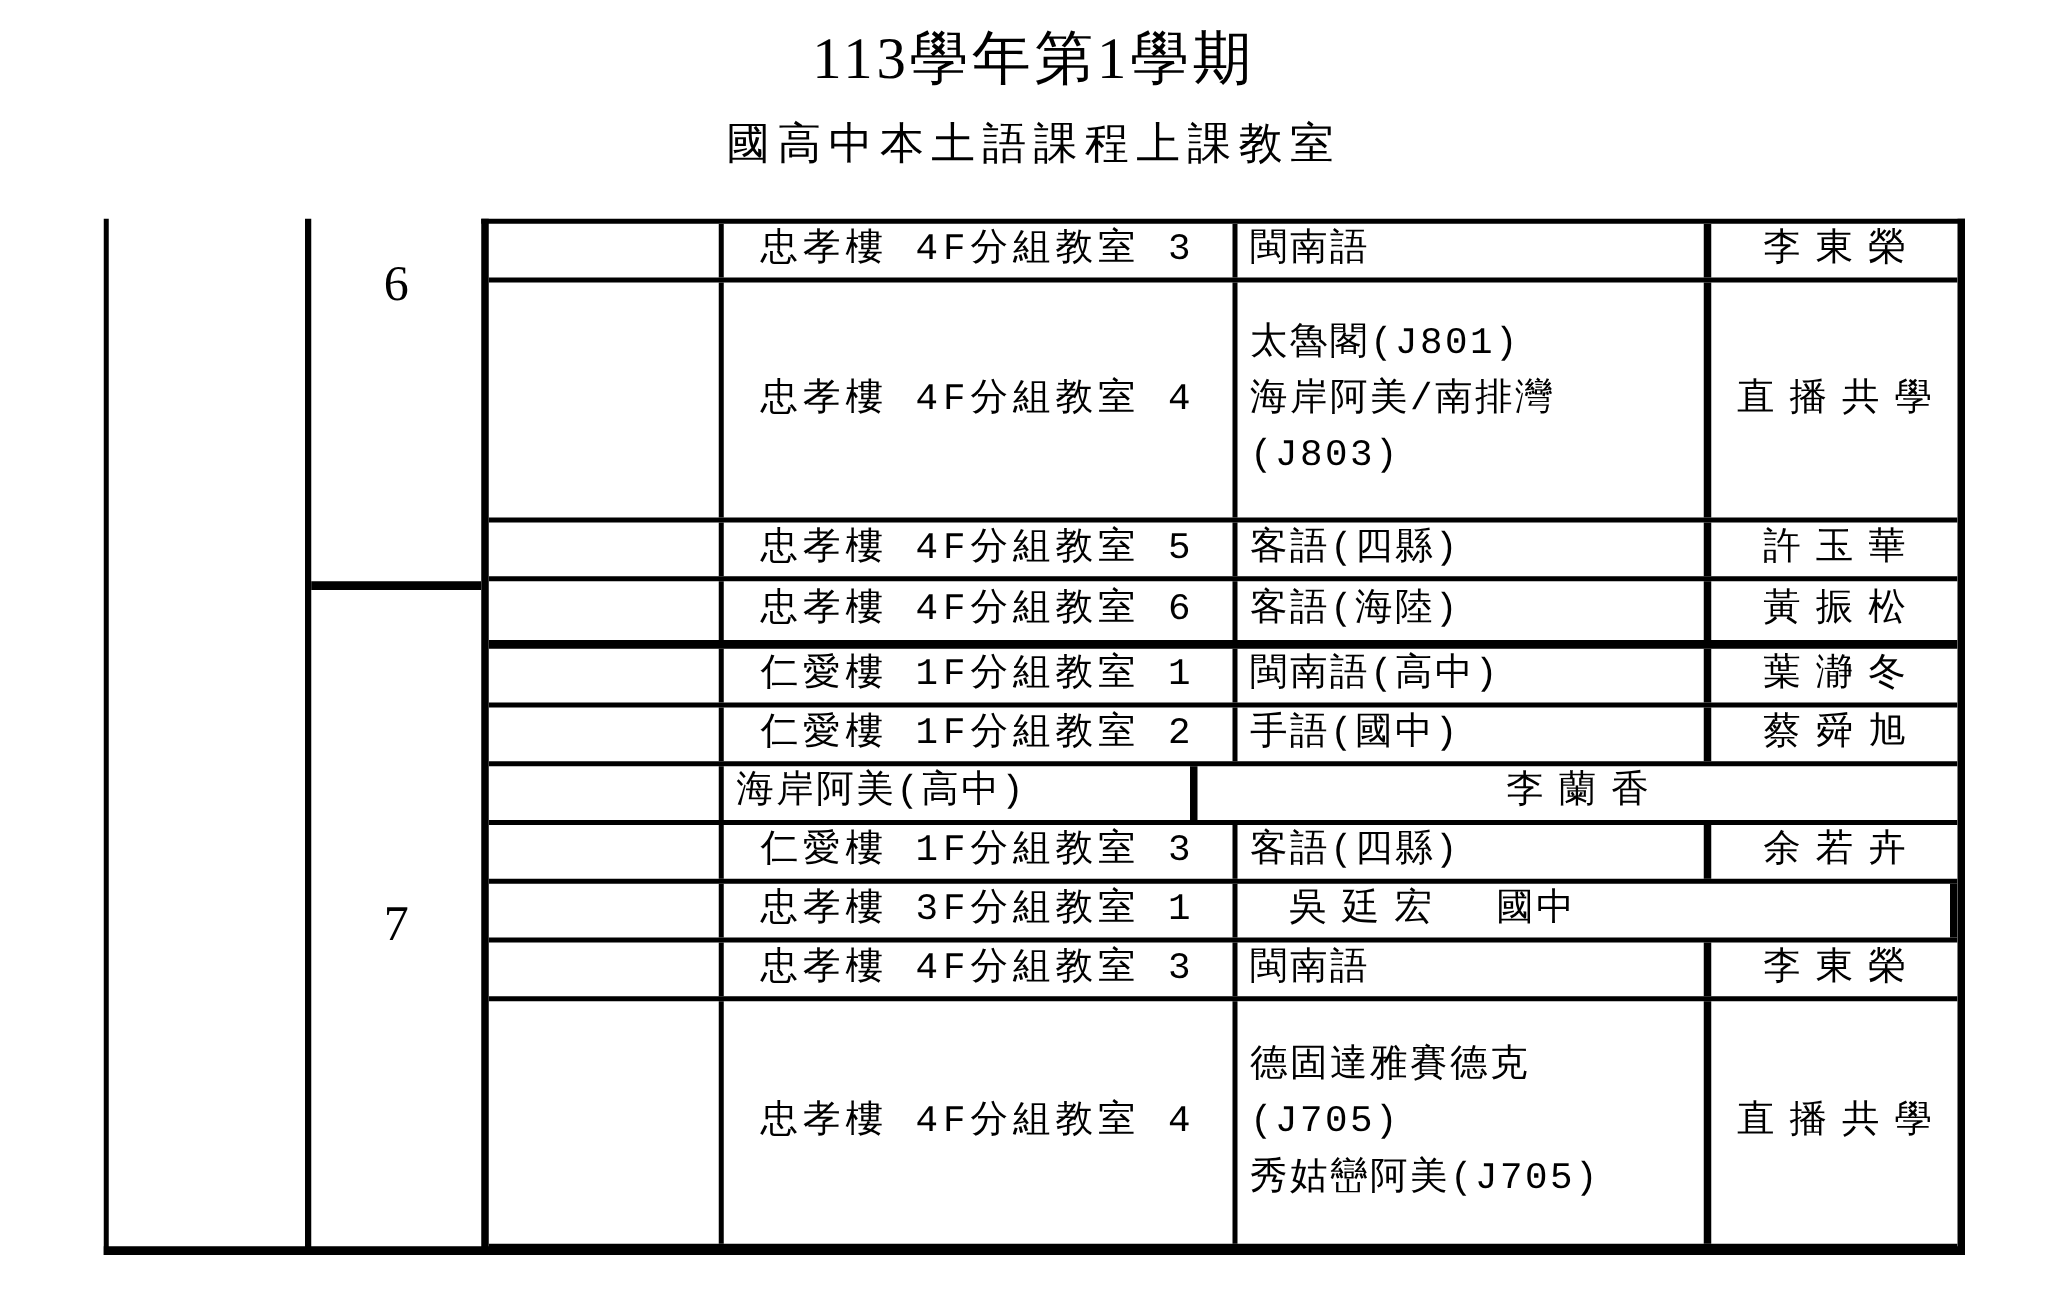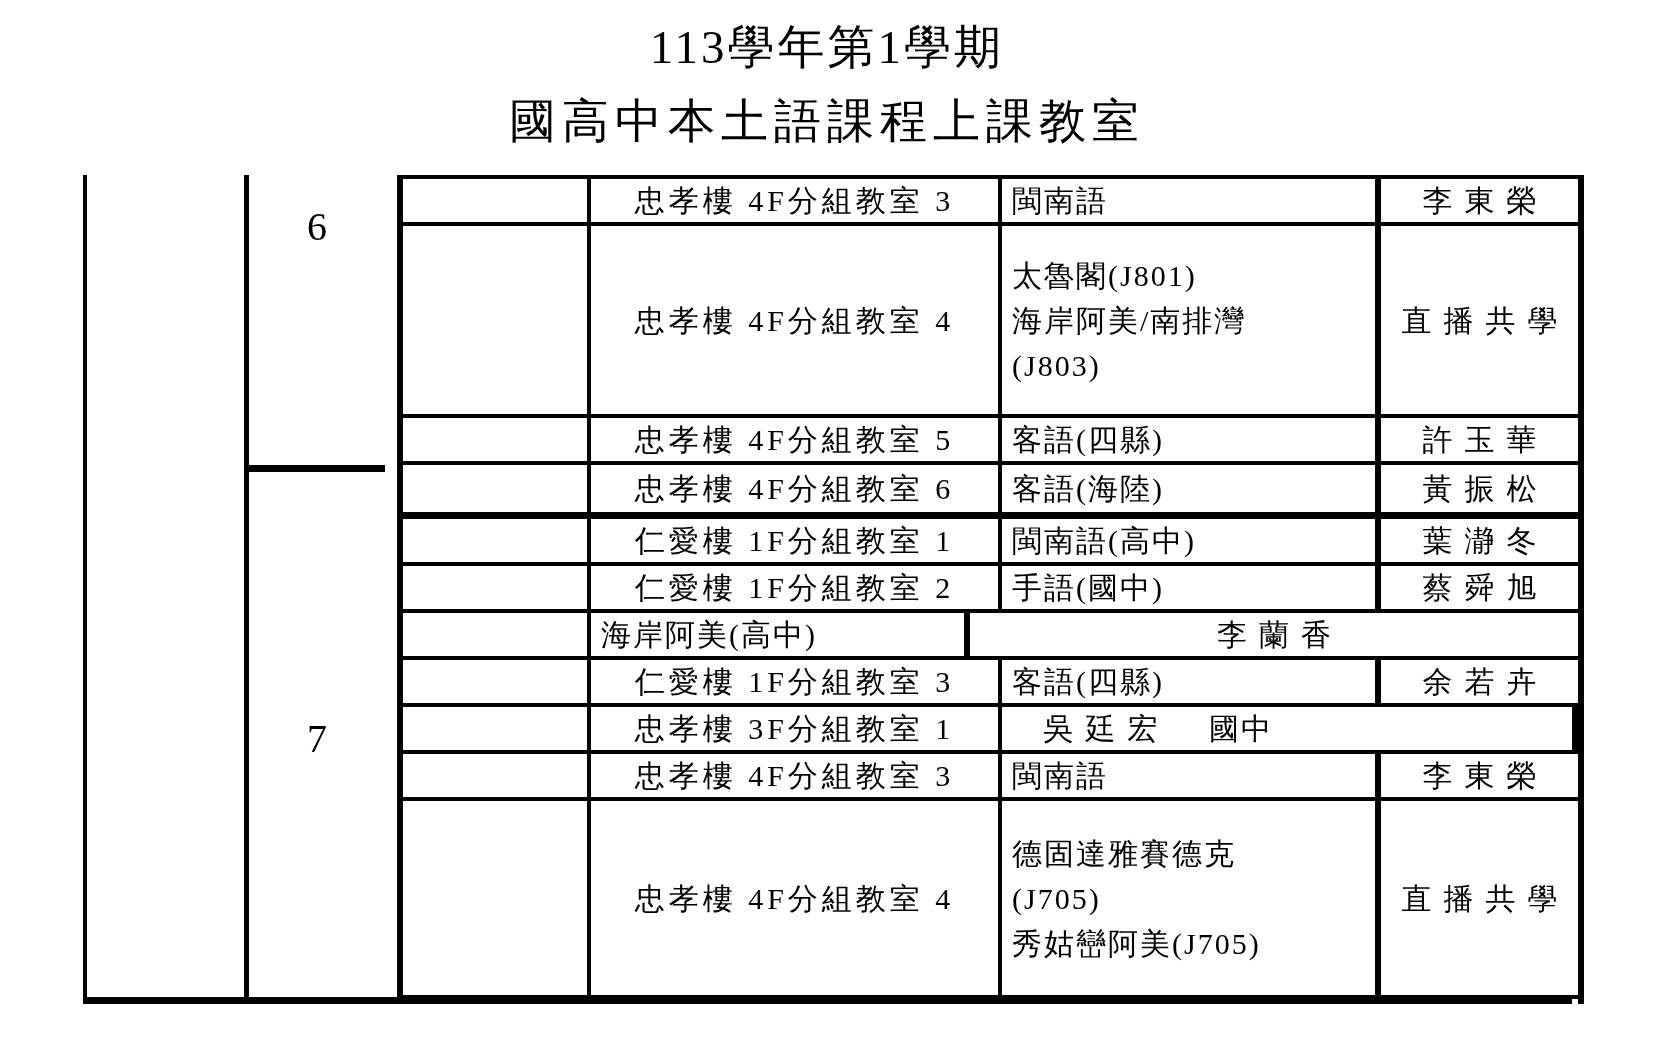"國高中本土語課程上課教室" .title-line2 { font-size: 47px -> 35px }
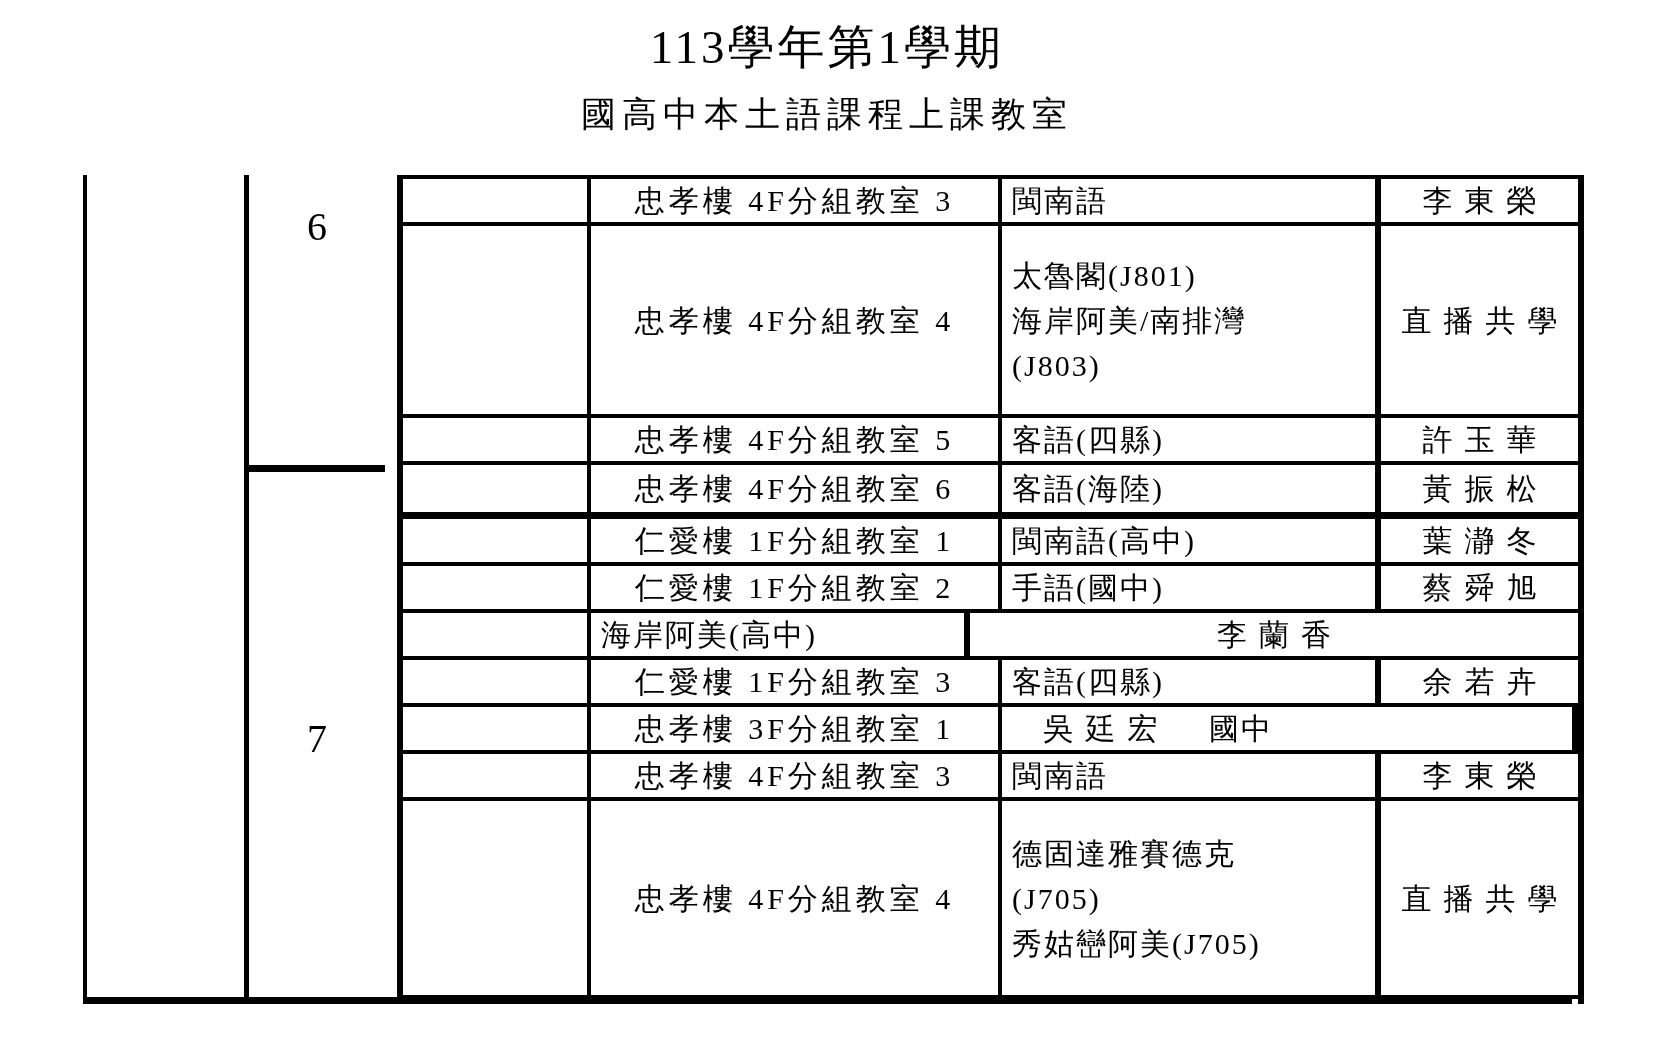"忠孝樓 4F分組教室 3" .inner-table { font-family: none -> Liberation Mono, monospace; left: 397px -> 385px }
